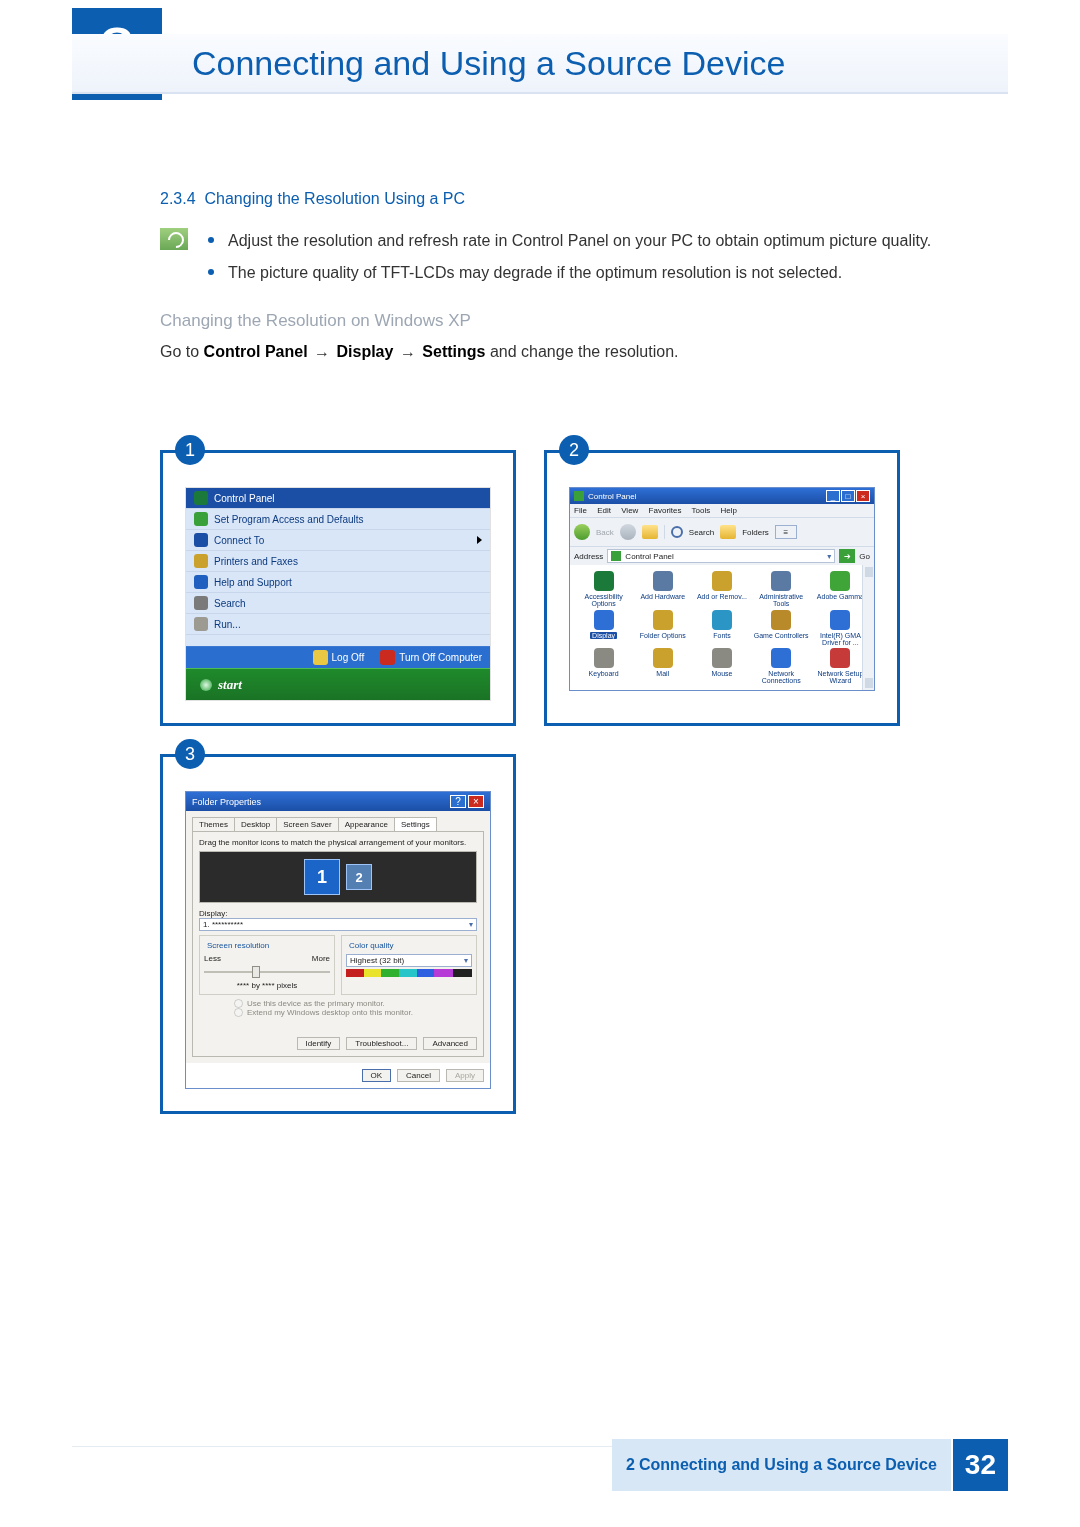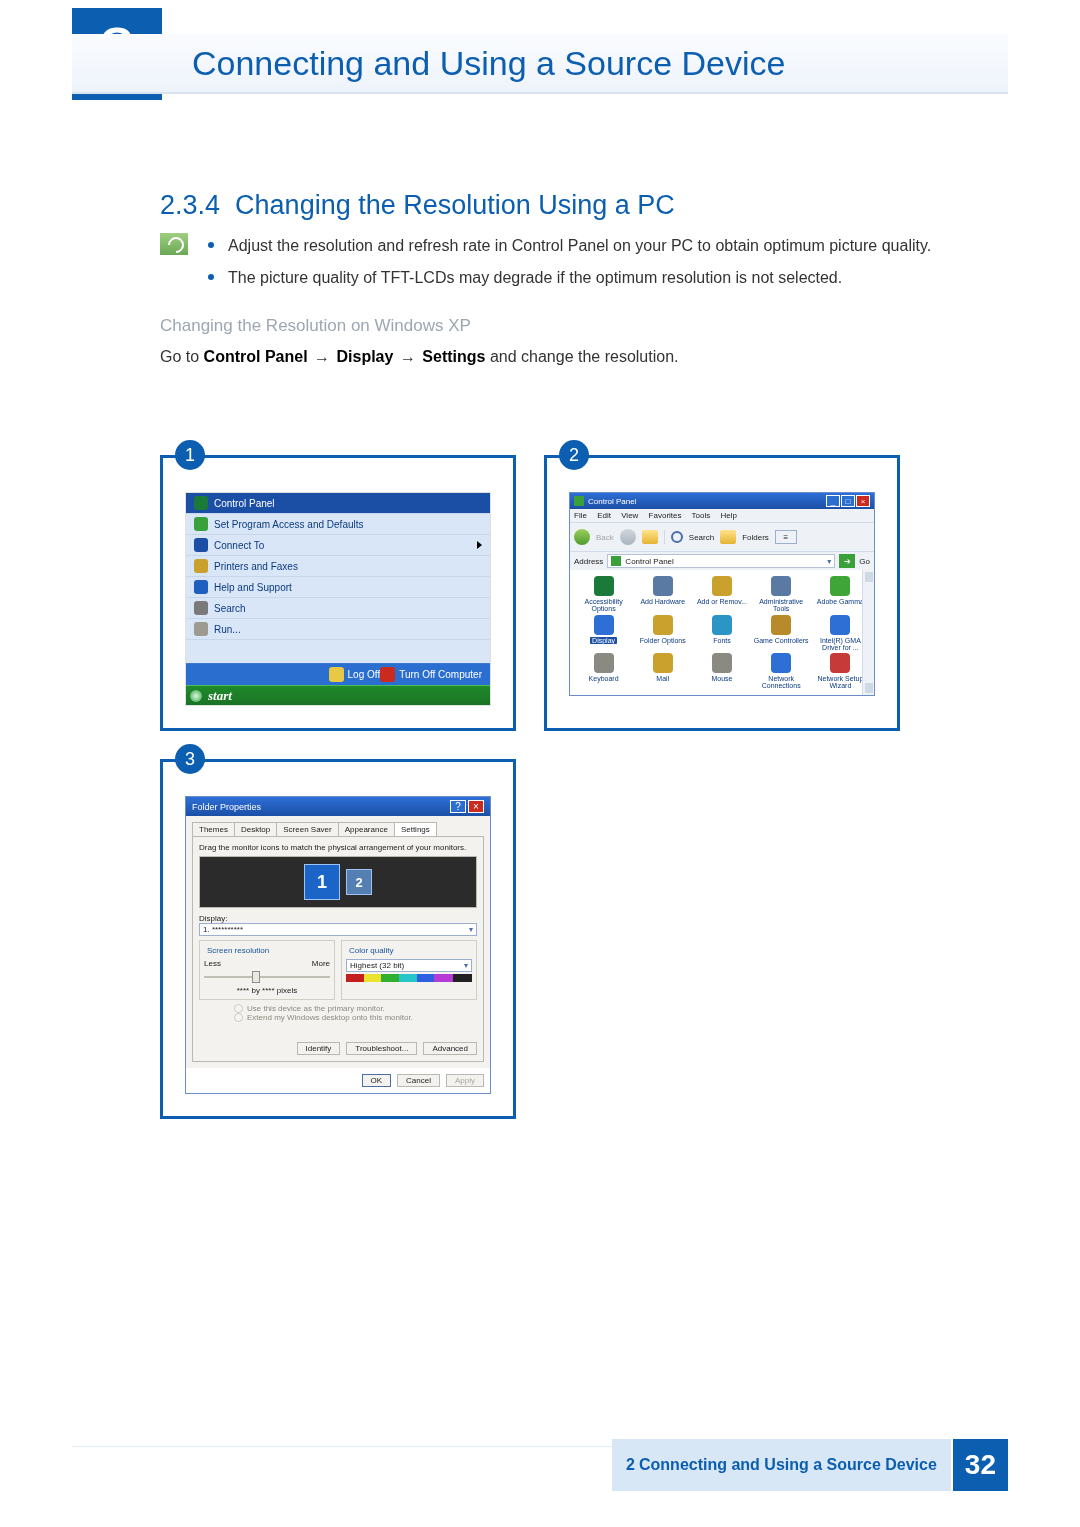"2.3.4 Changing the Resolution Using" .section-heading { font-size: 27px -> 16px; margin-bottom: 12px -> 20px }
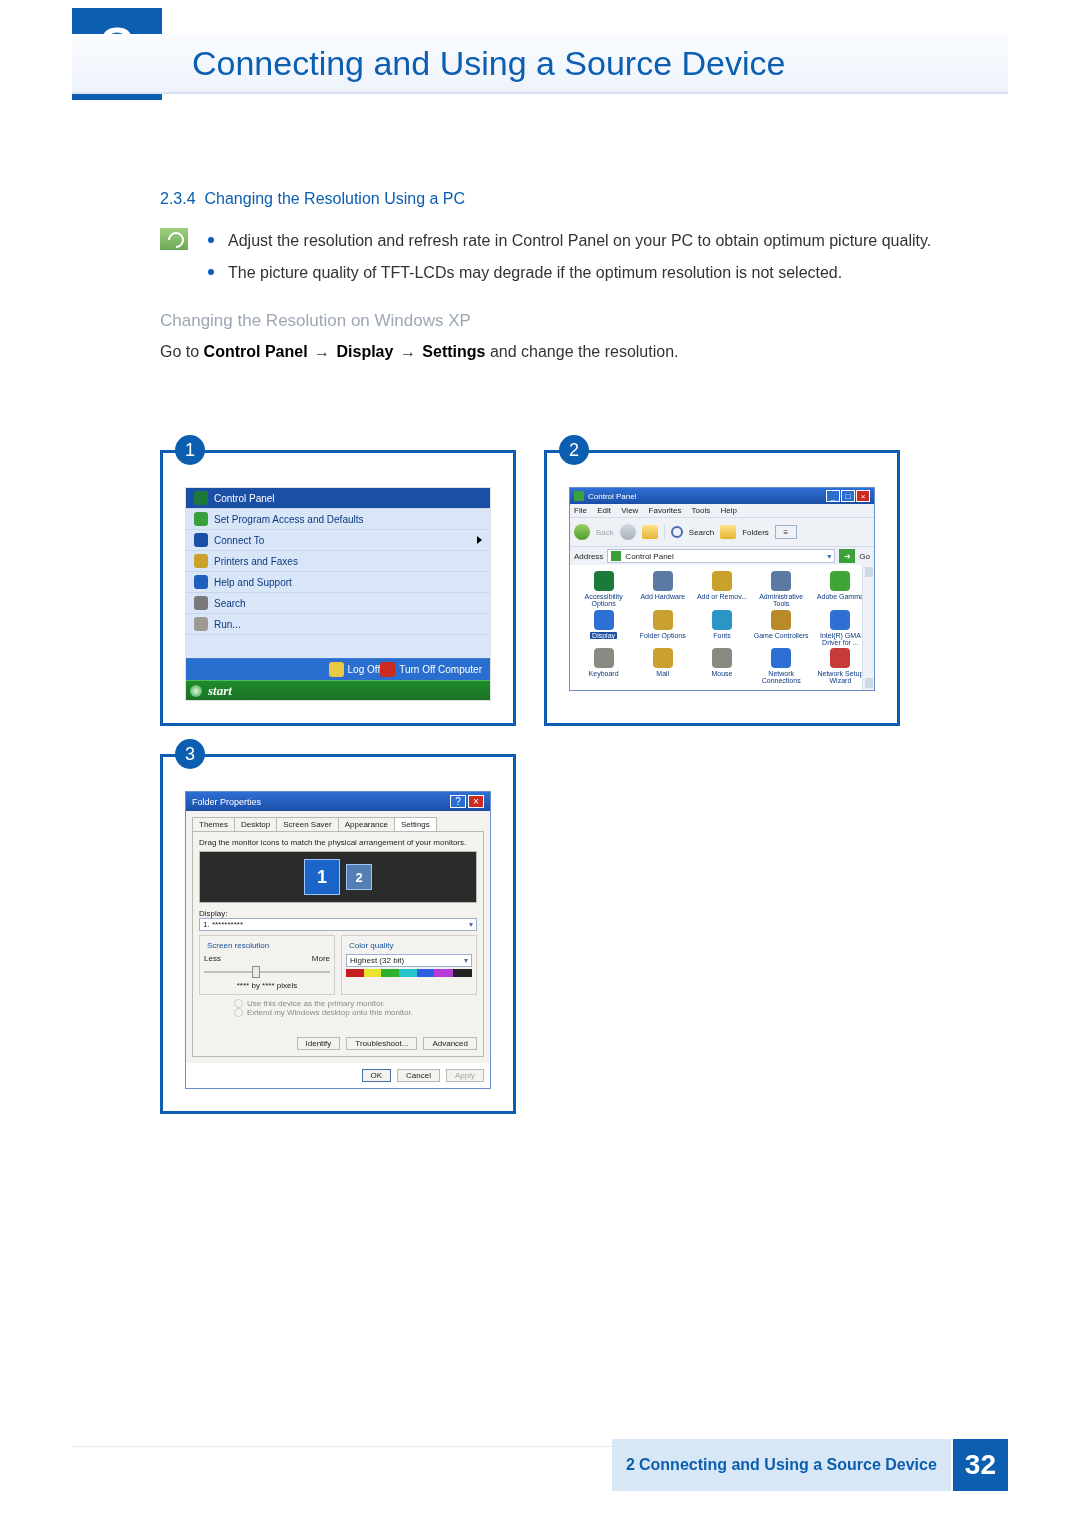"Log Off" .sm-footer { gap: 0 -> 16px }
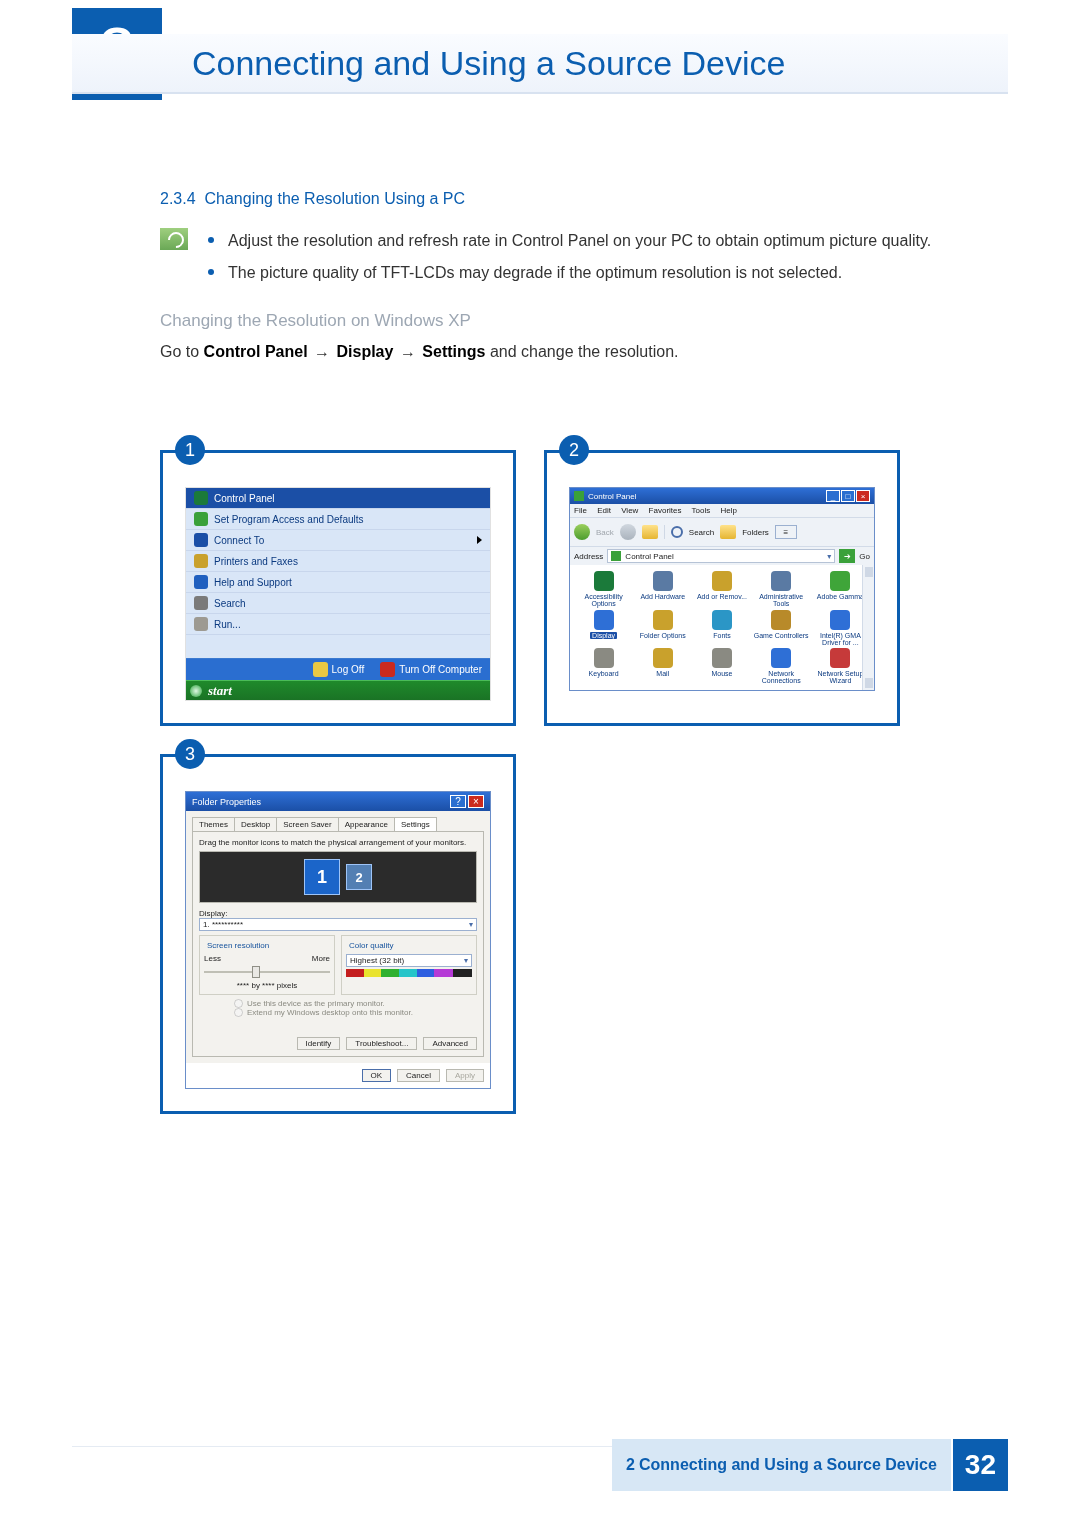"start" .sm-start { height: 20px -> 32px; padding-left: 4px -> 14px }
